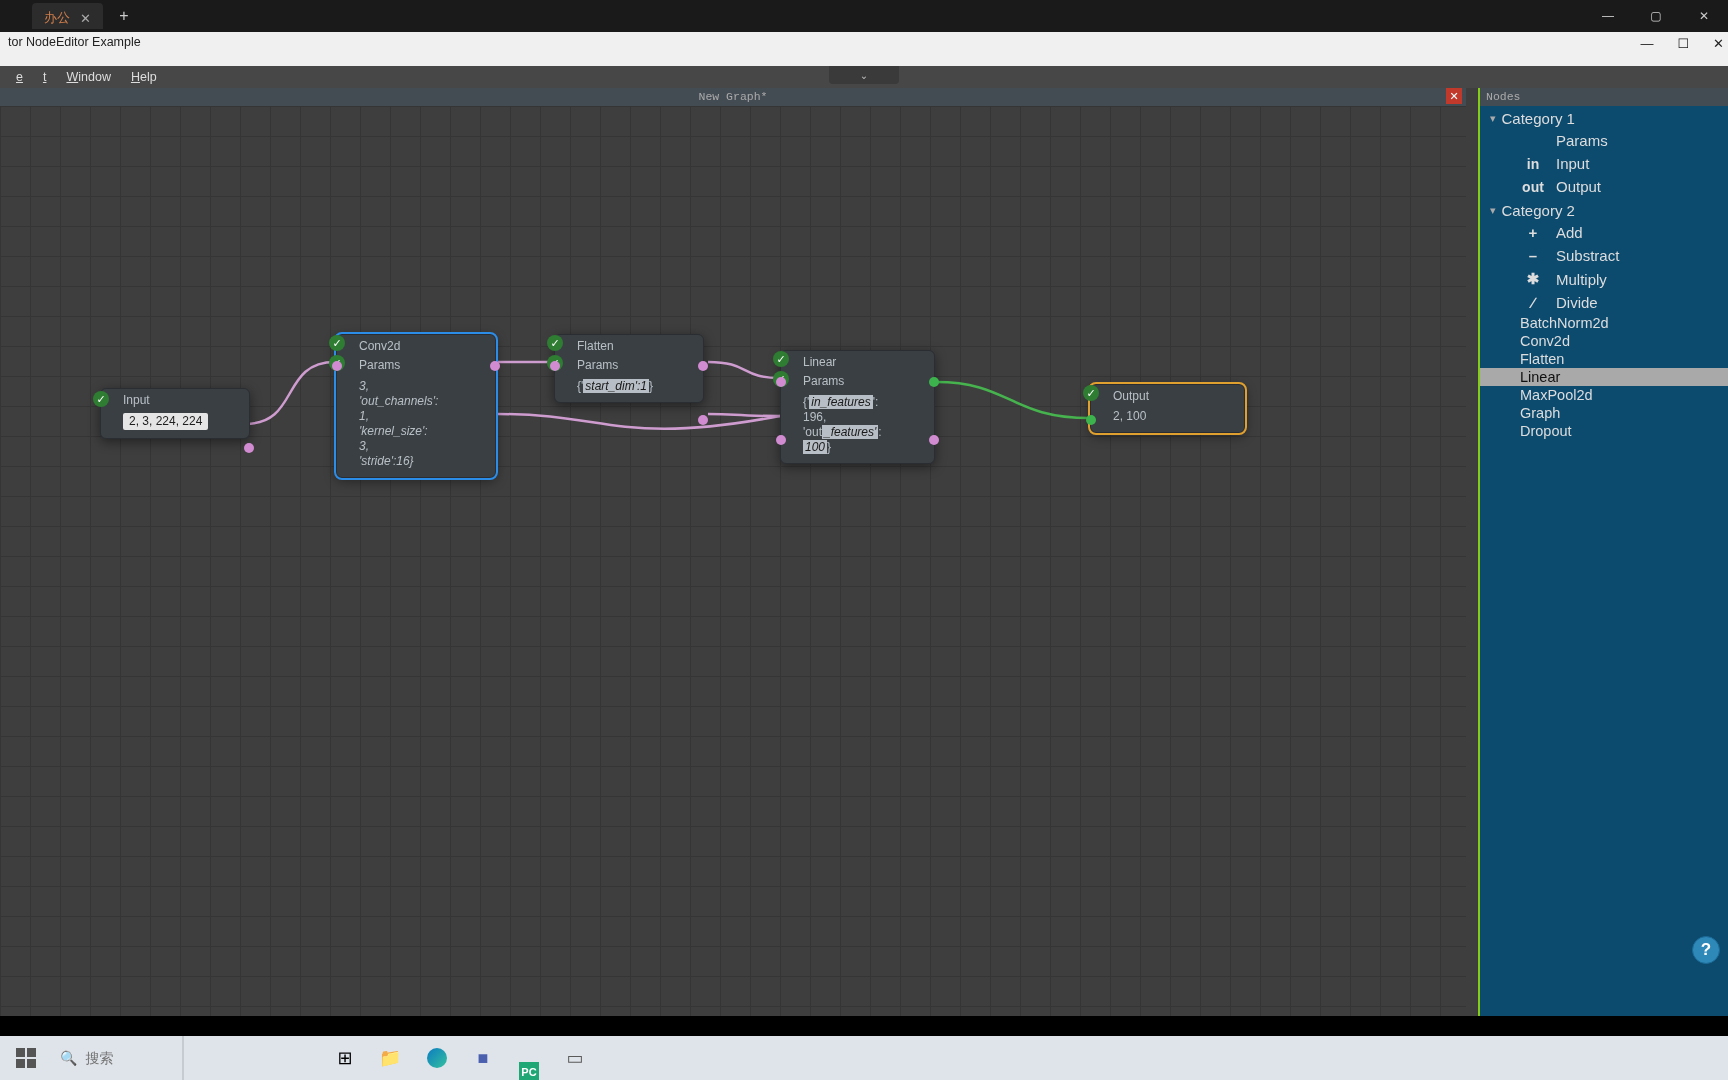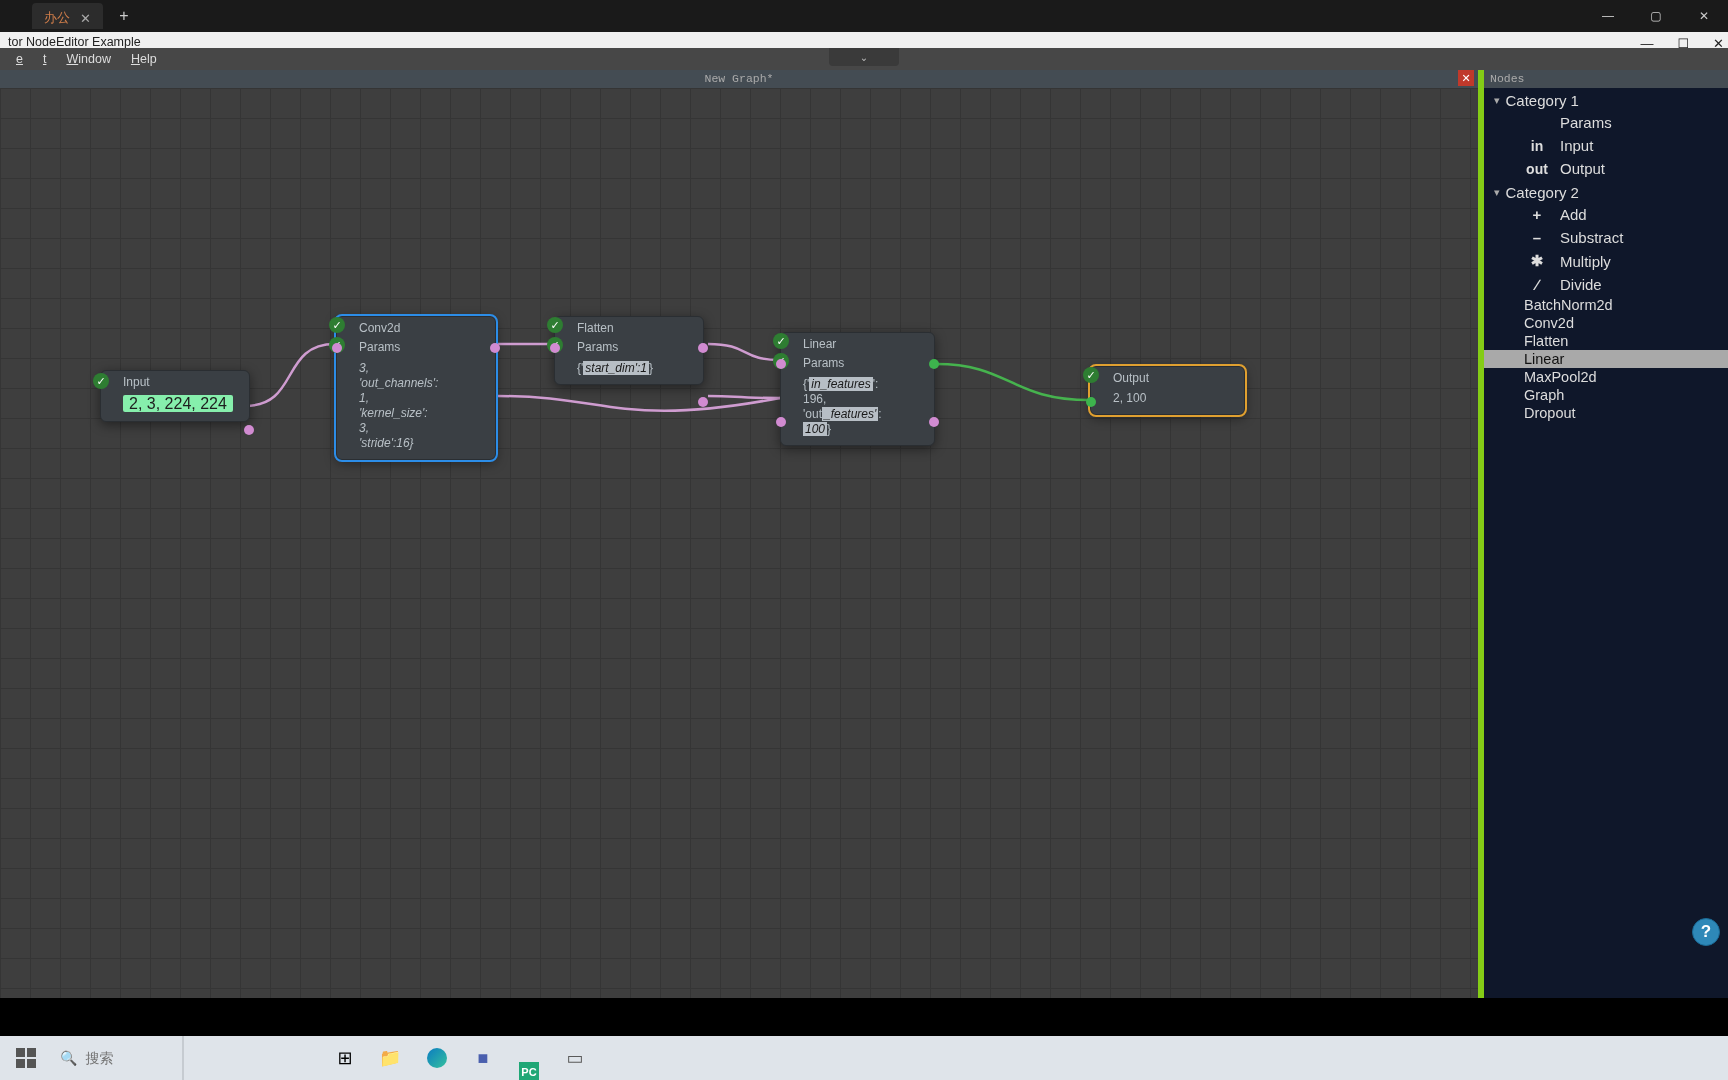"tor NodeEditor Example" .apptitle { height: 16px -> 34px }
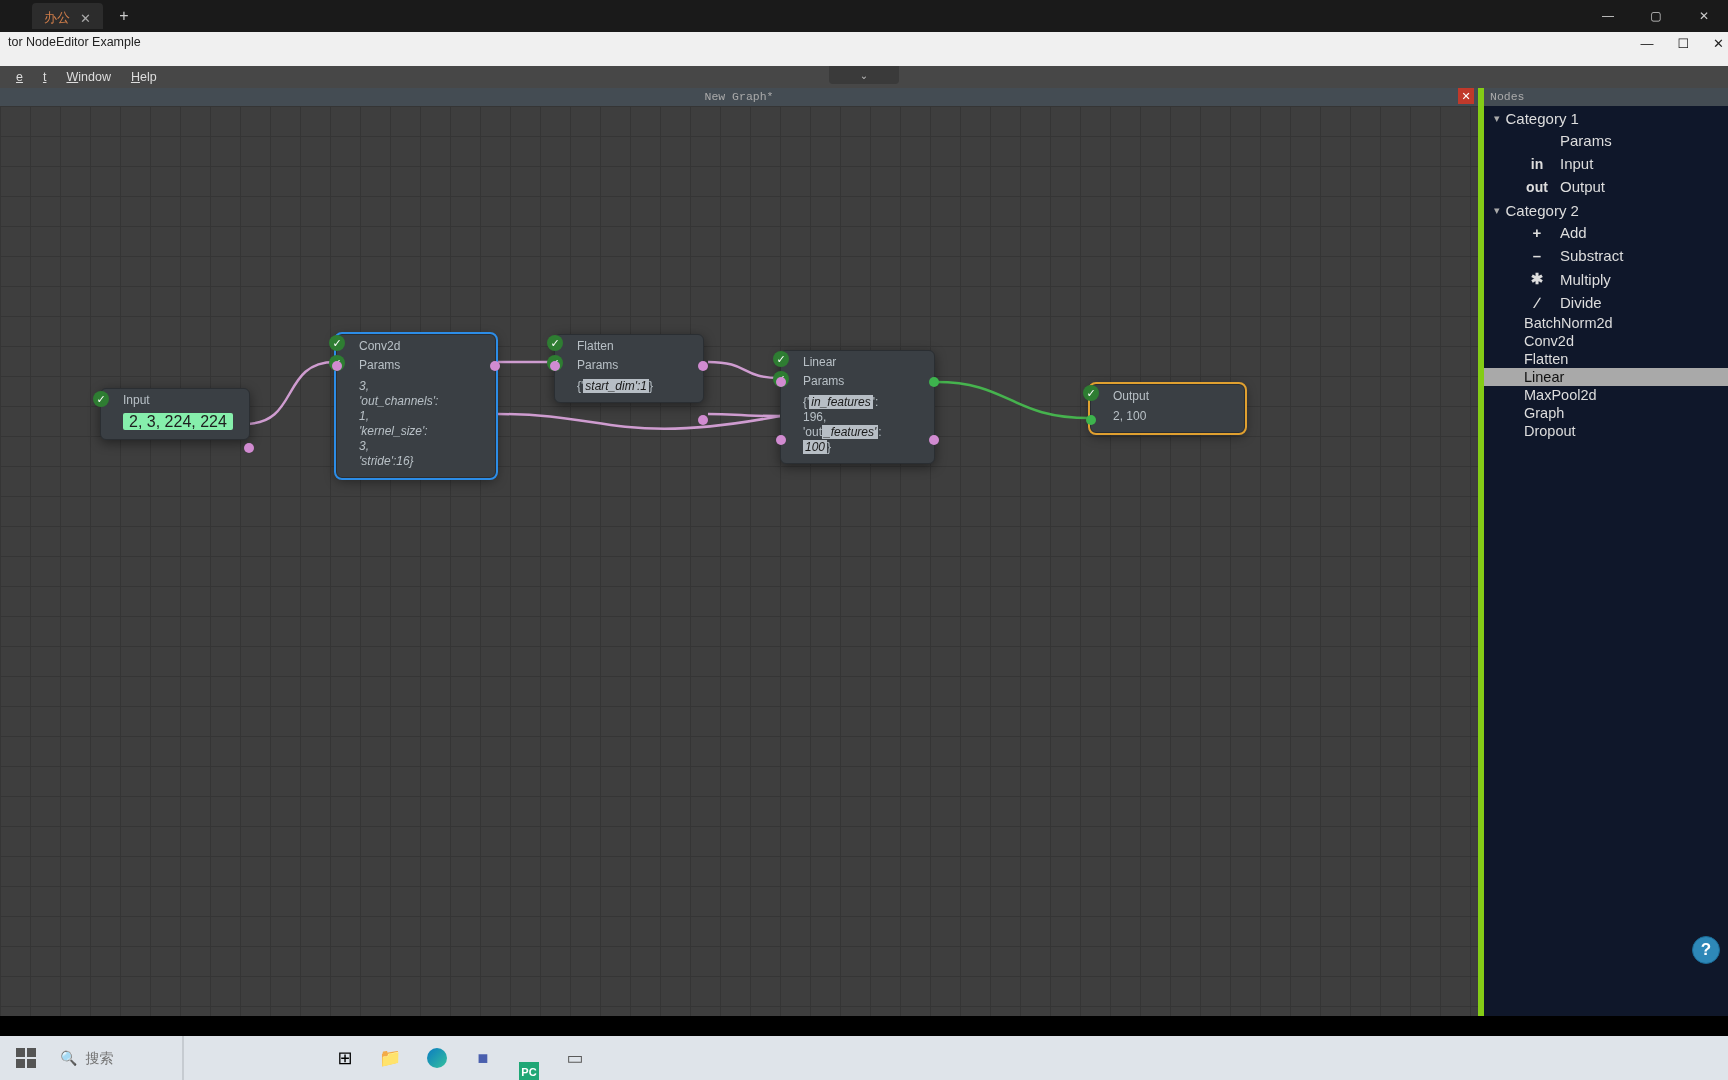"New Graph*" .workspace { gap: none -> 12px }
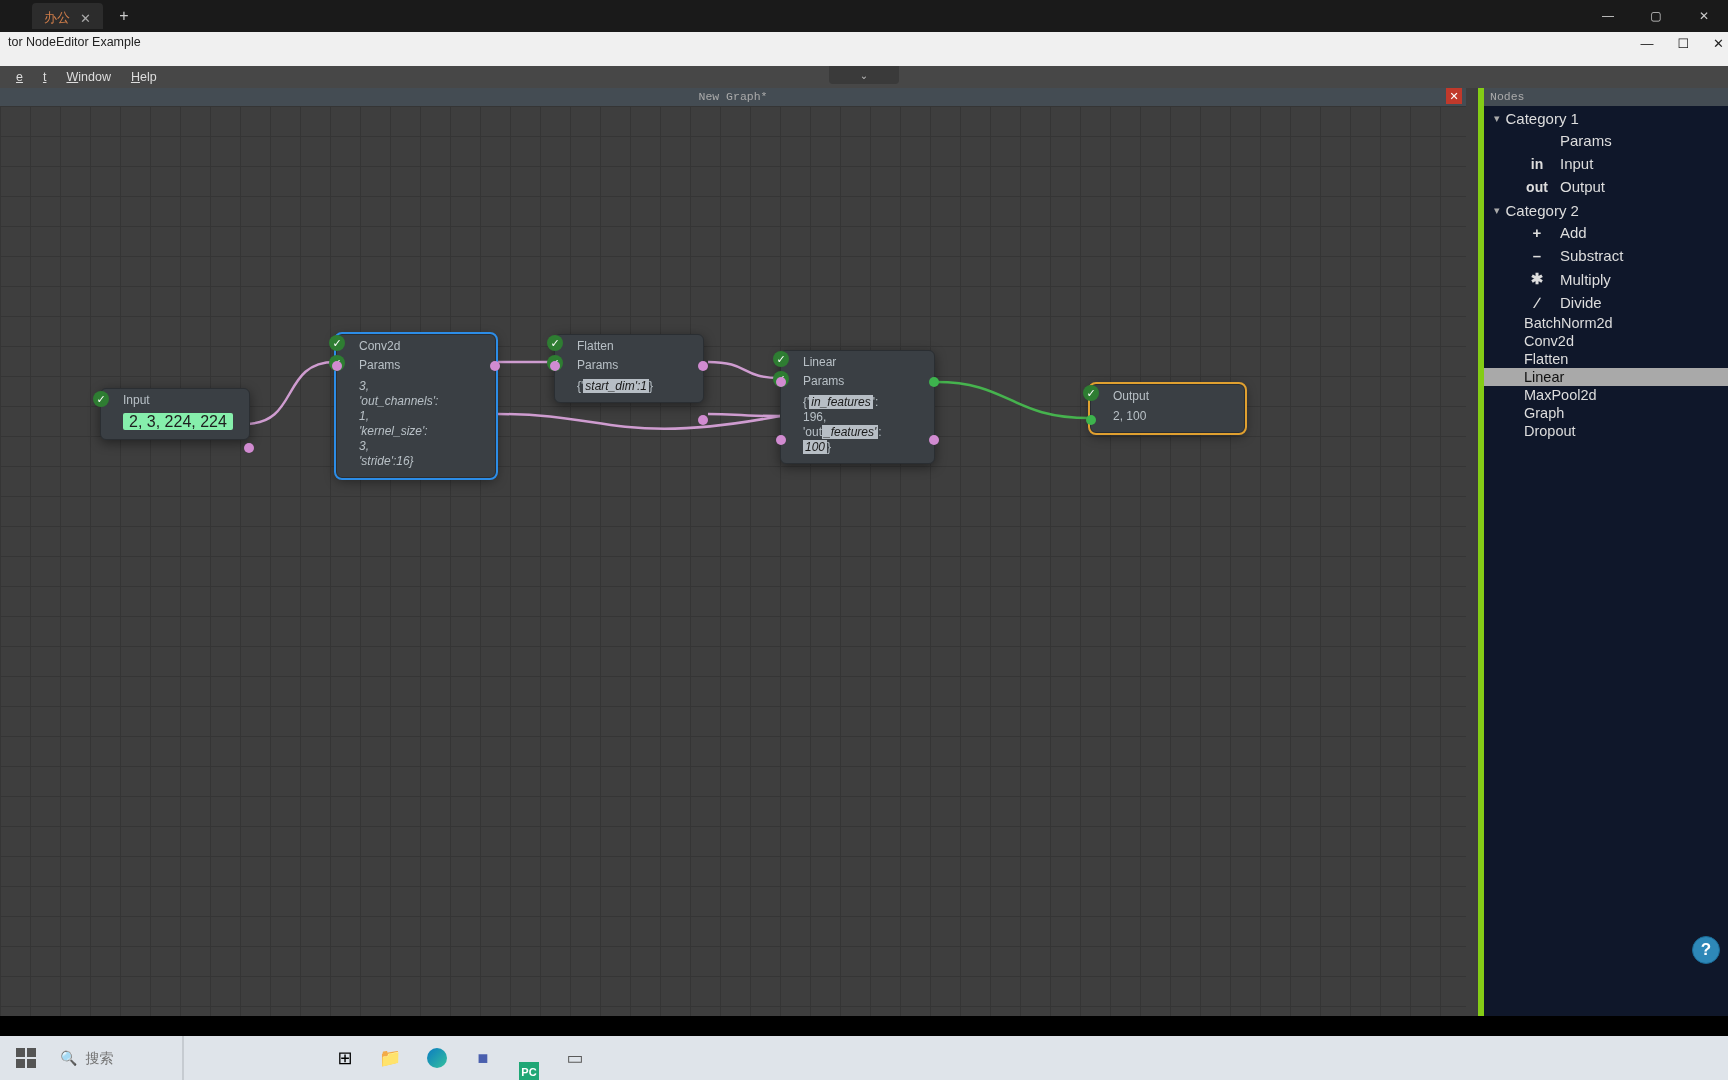"Nodes" .sidepanel { background: #0f172a -> #0c4a6e; border-left: 6px solid #84cc16 -> 2px solid #84cc16 }
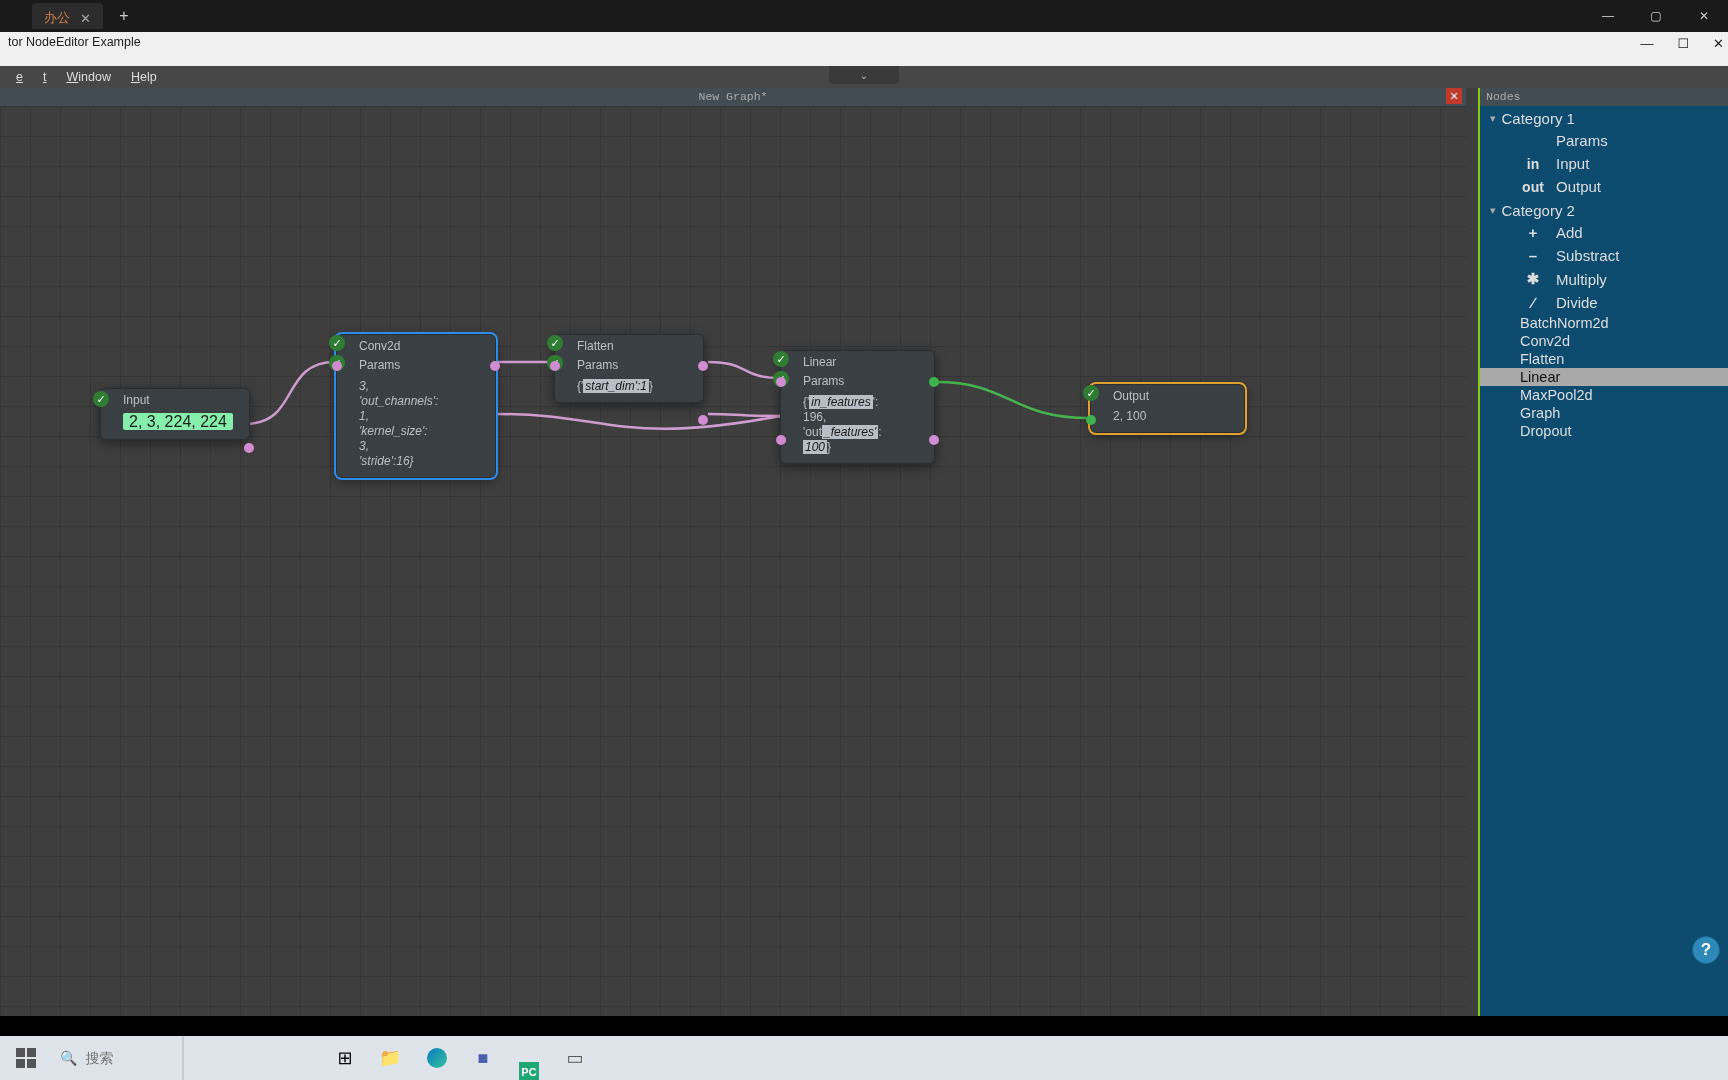"2, 3, 224, 224" .chip { background: #86efac -> #e5e5e5; font-size: 16px -> 12px }
